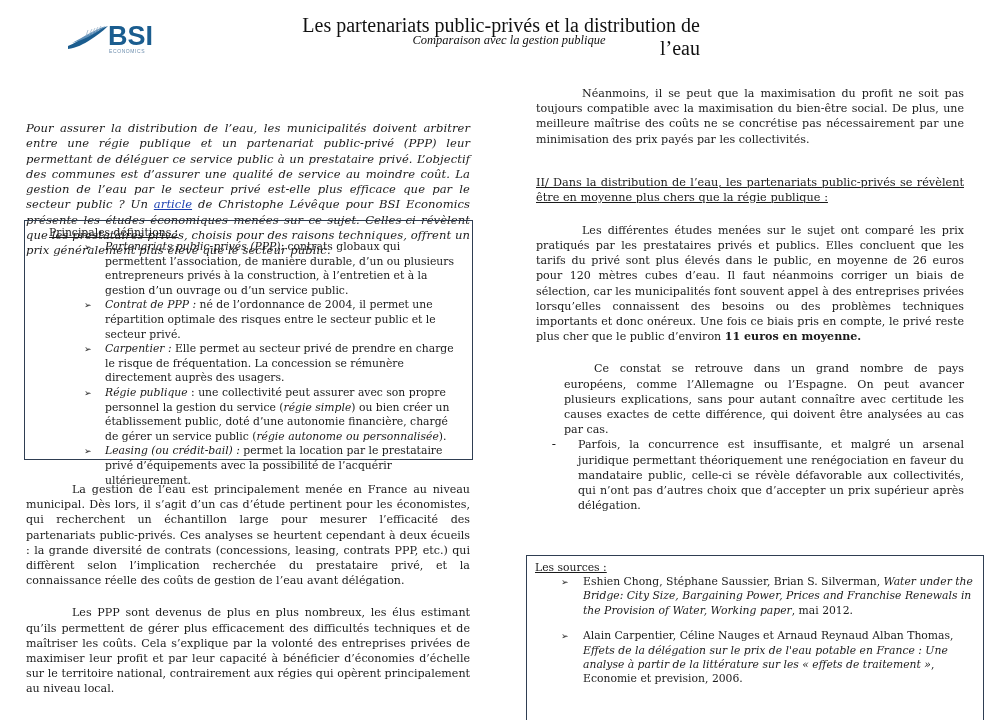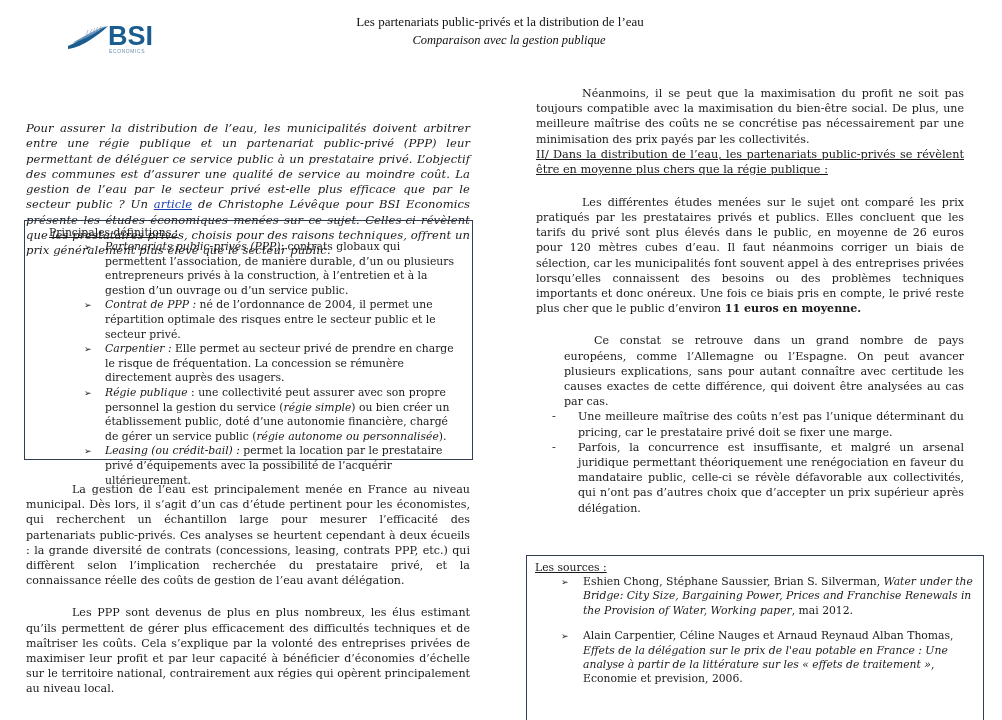"Les partenariats public-privés et la" .header-title { font-size: 13px -> 20px; text-align: center -> right }
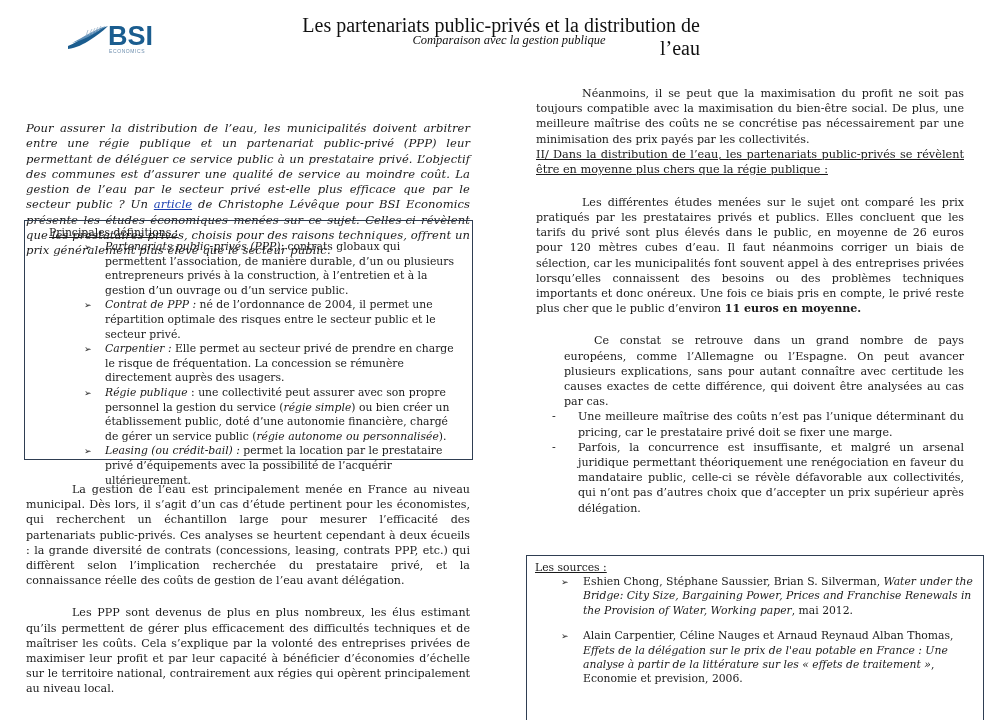"II/ Dans la distribution de" div.section-heading { margin-top: none -> 28px }
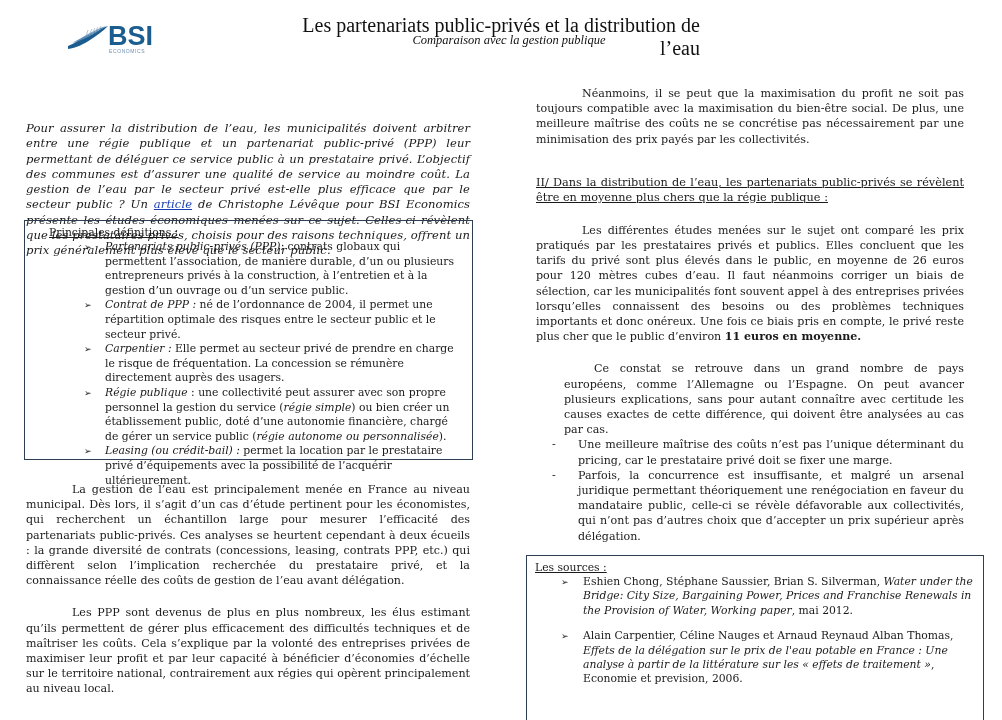"Une meilleure maîtrise des coûts" span { html: <span>Une meilleure maîtrise des coûts n’est pas l’unique déterminant du pricing, car le prestataire privé doit se fixer une marge.</span> -> none }
